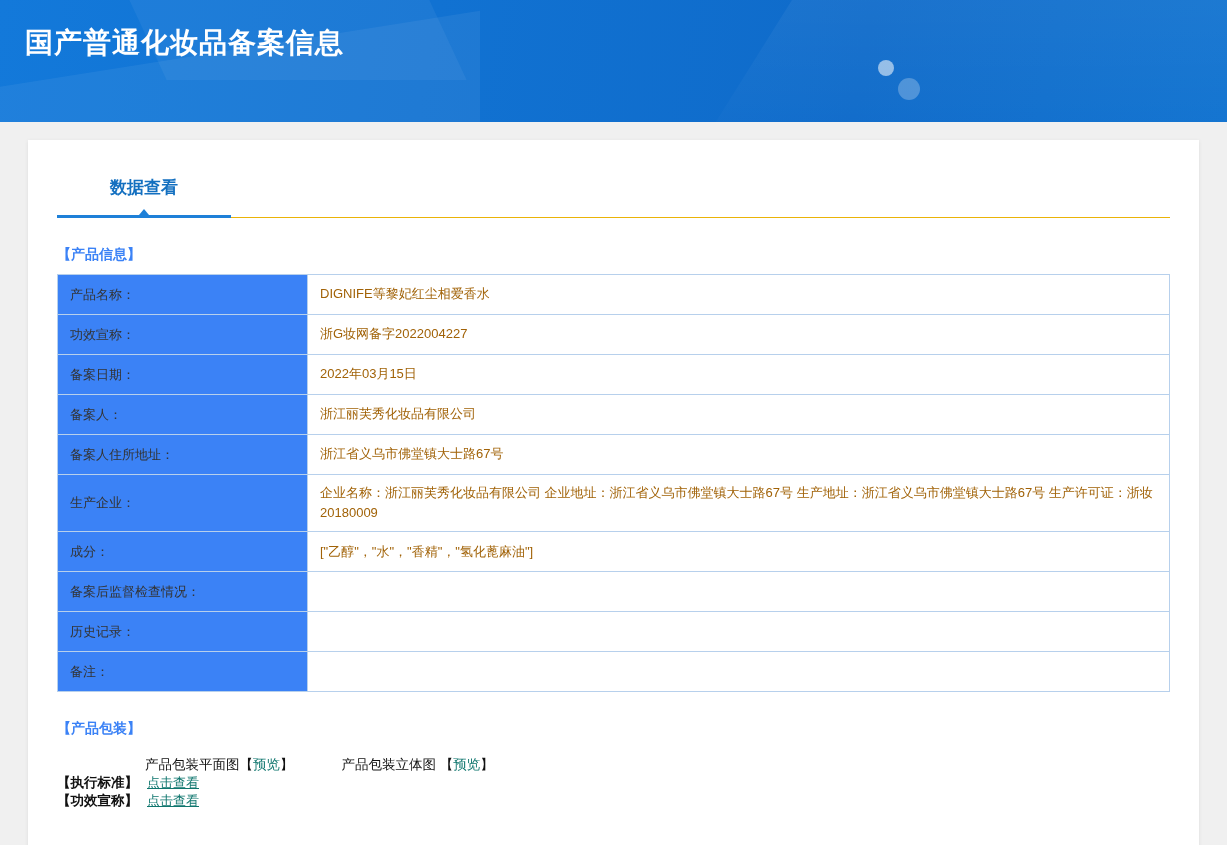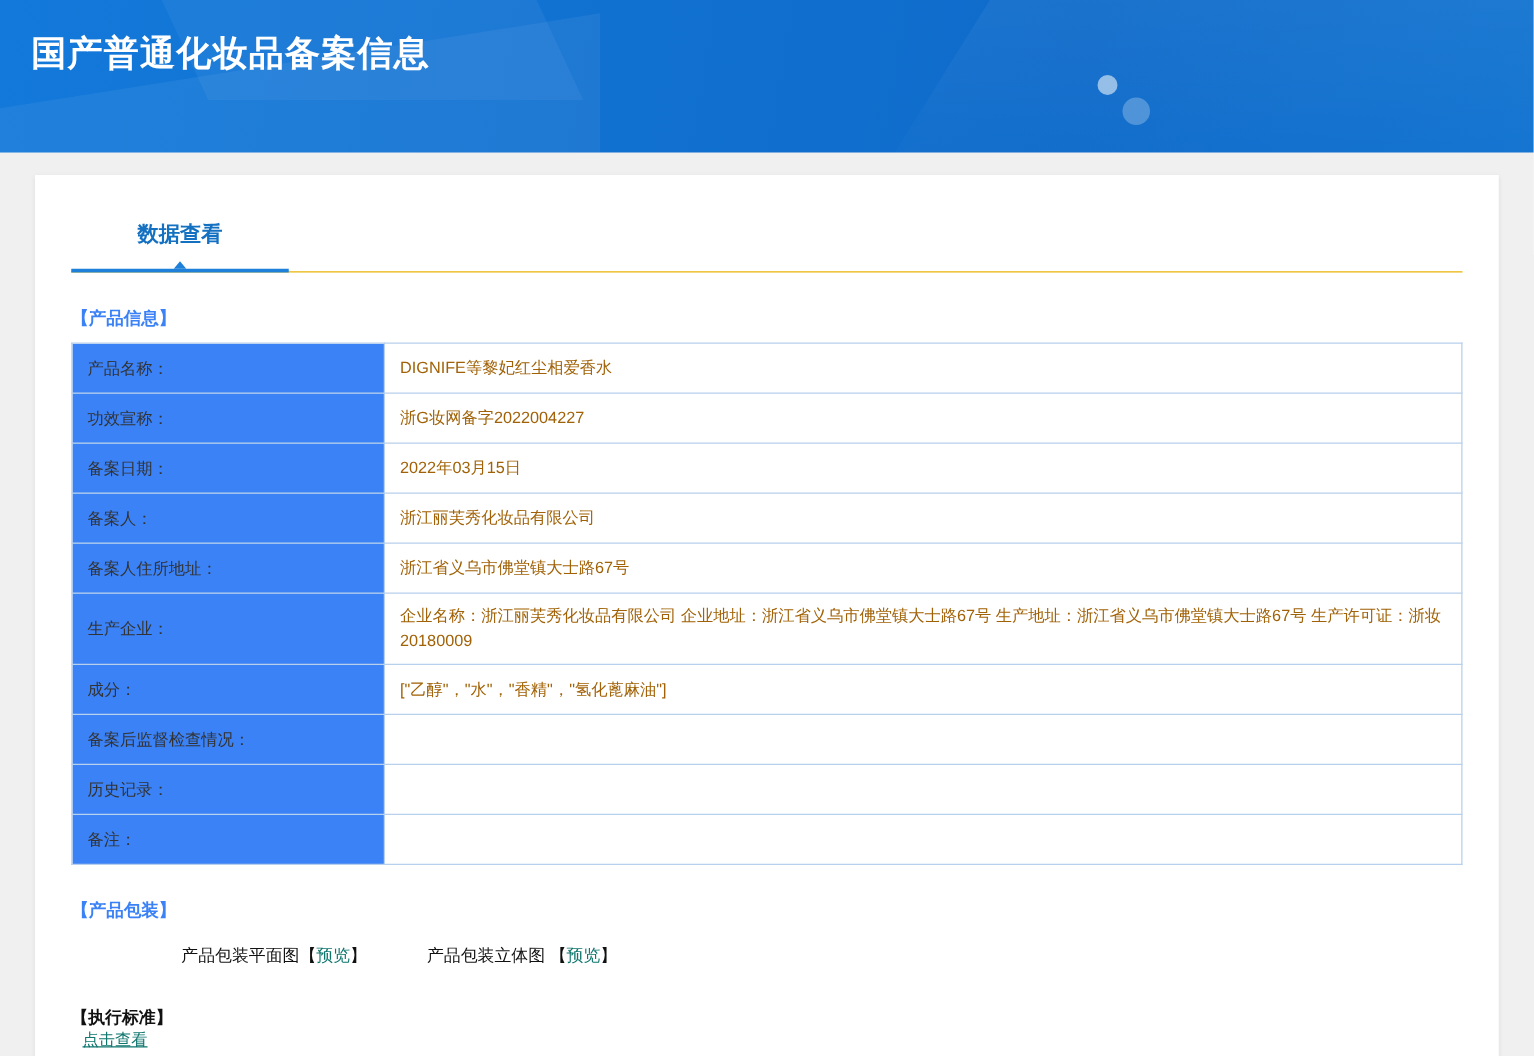"【执行标准】" .footer-link-row { flex-direction: column -> none; margin-top: 31px -> 0 }
